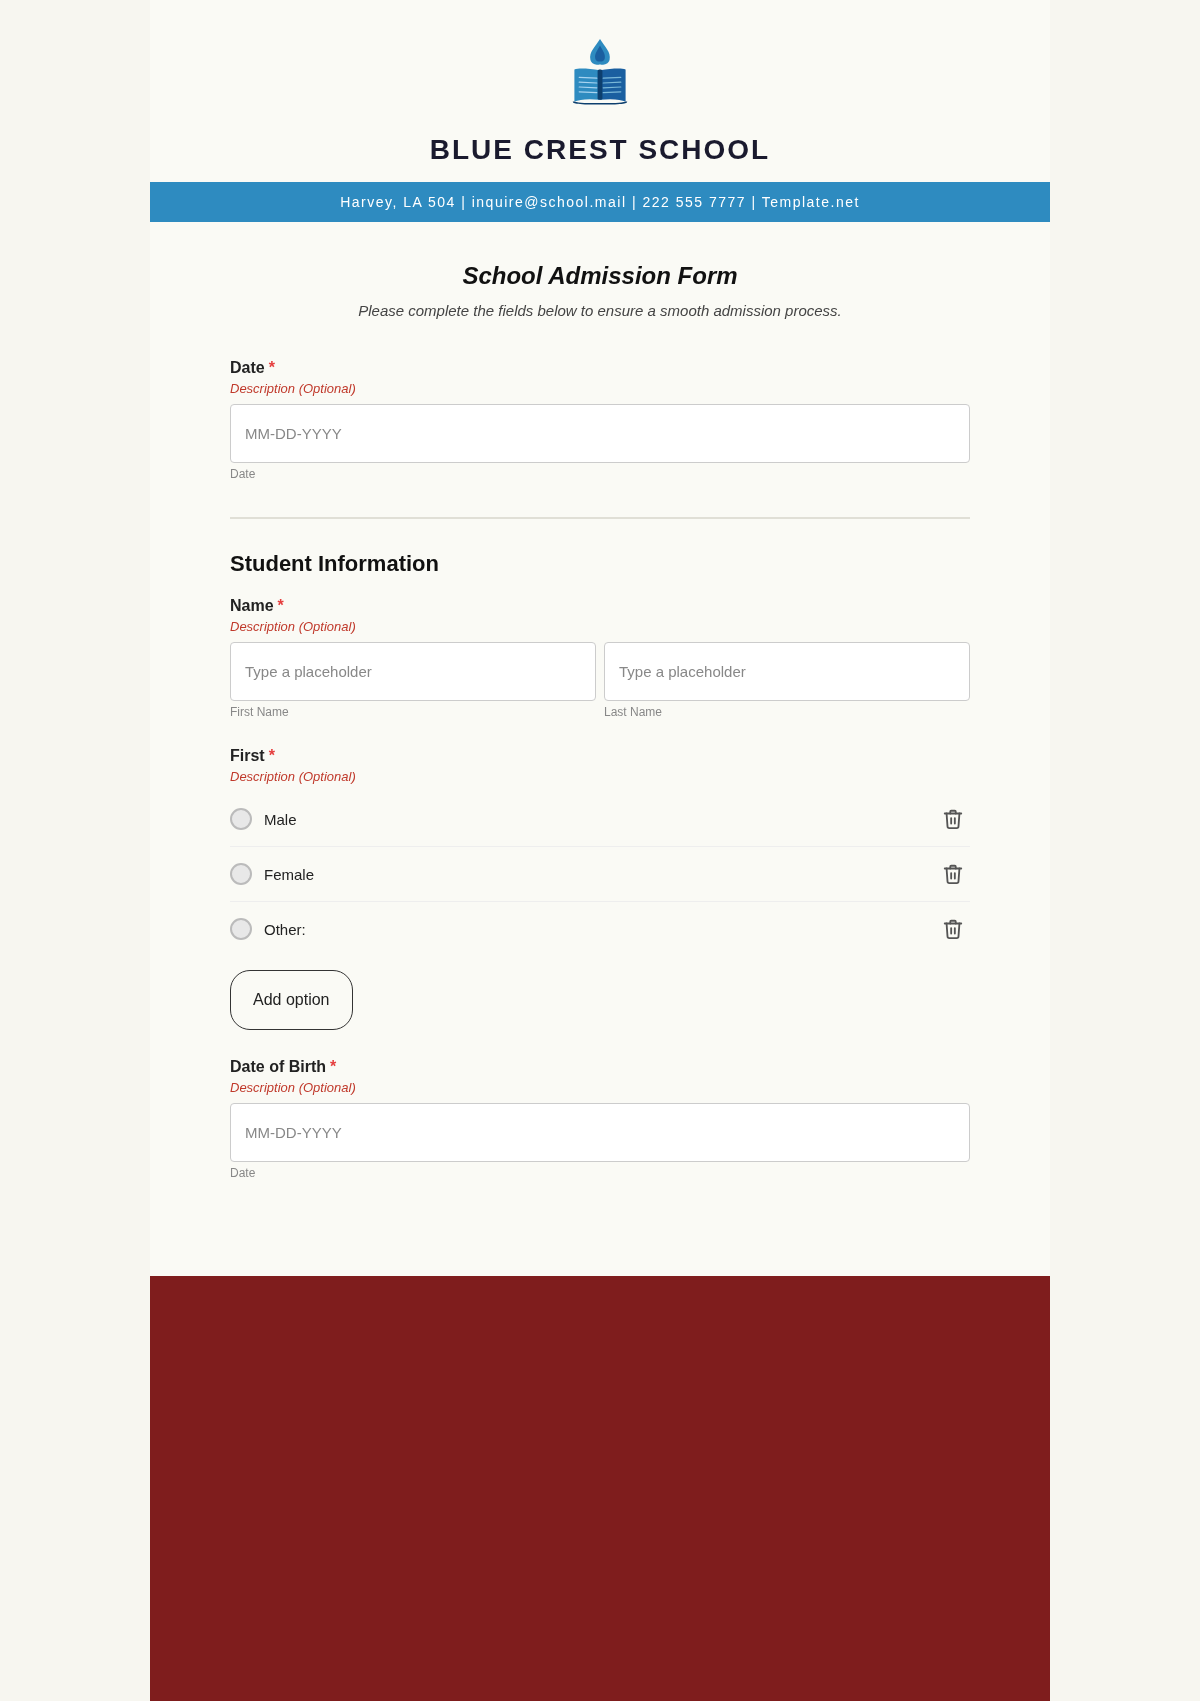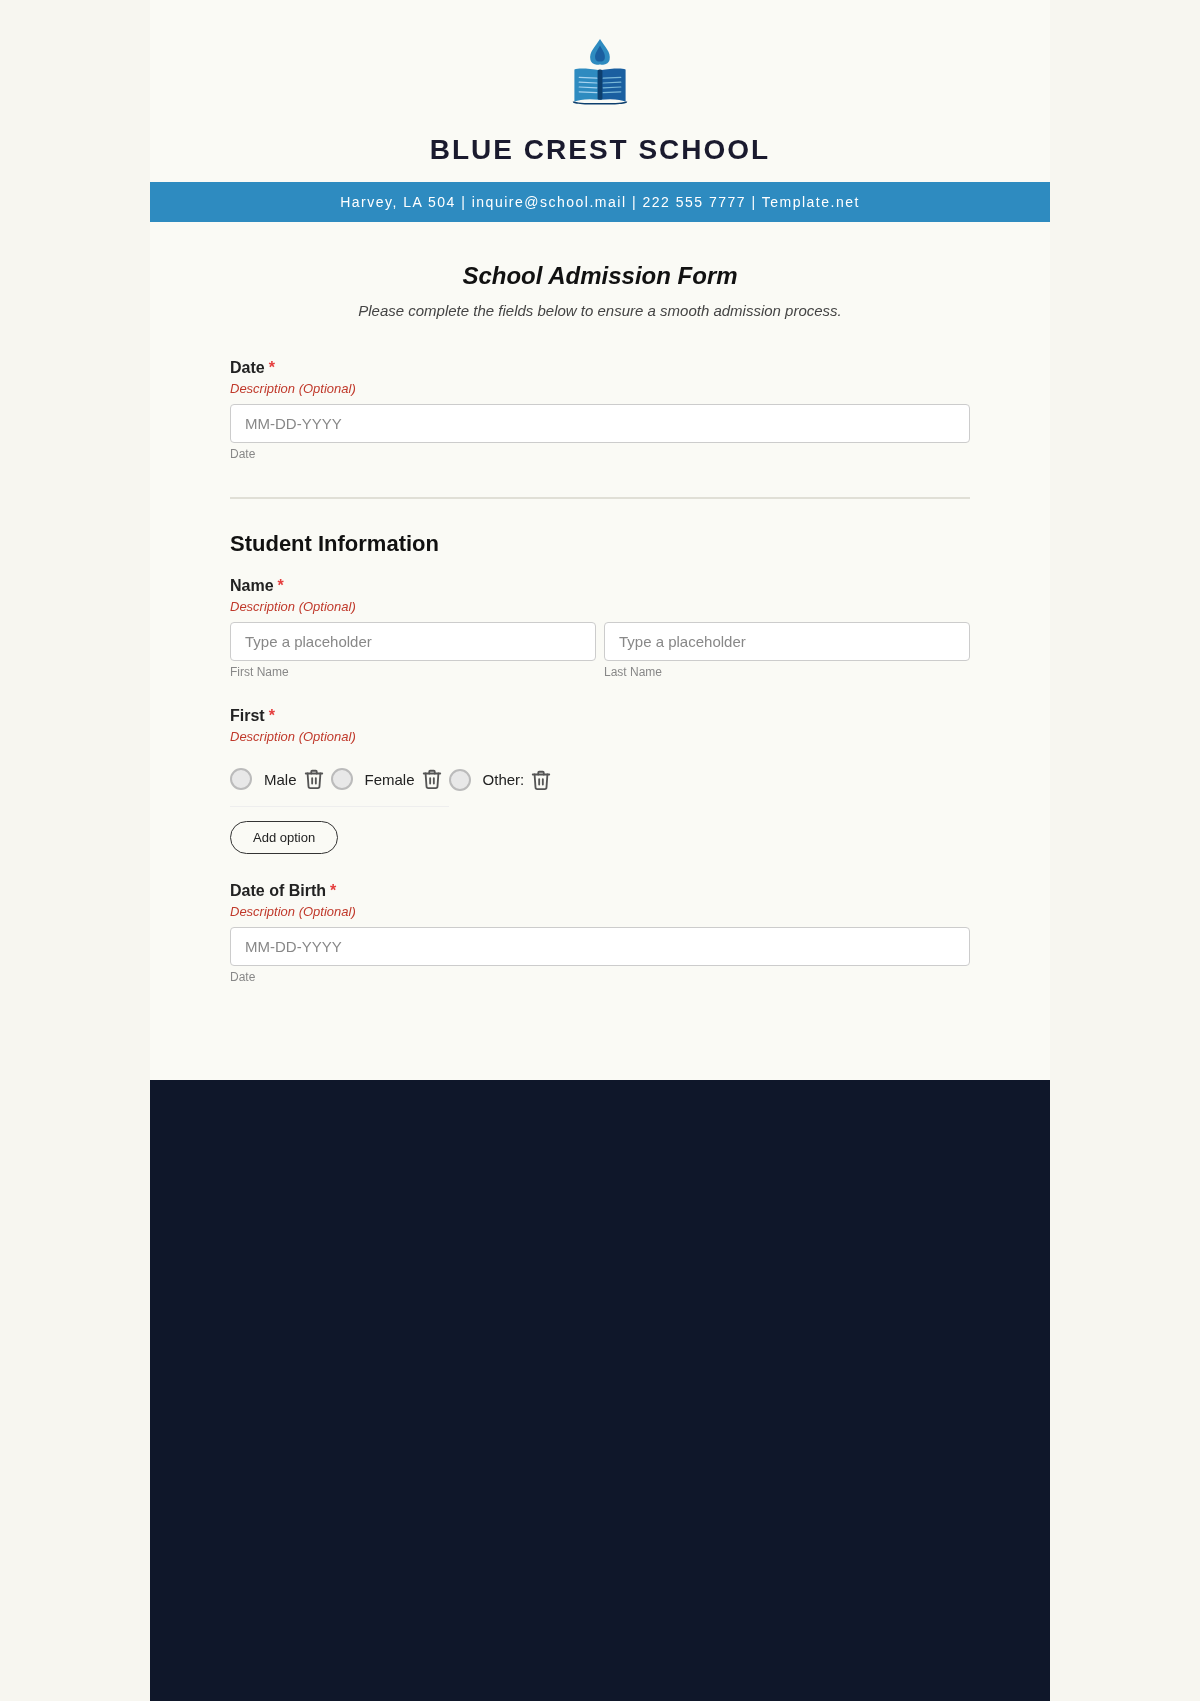"BLUE CREST SCHOOL" .page-wrapper { background: #0f172a -> #7f1d1d }
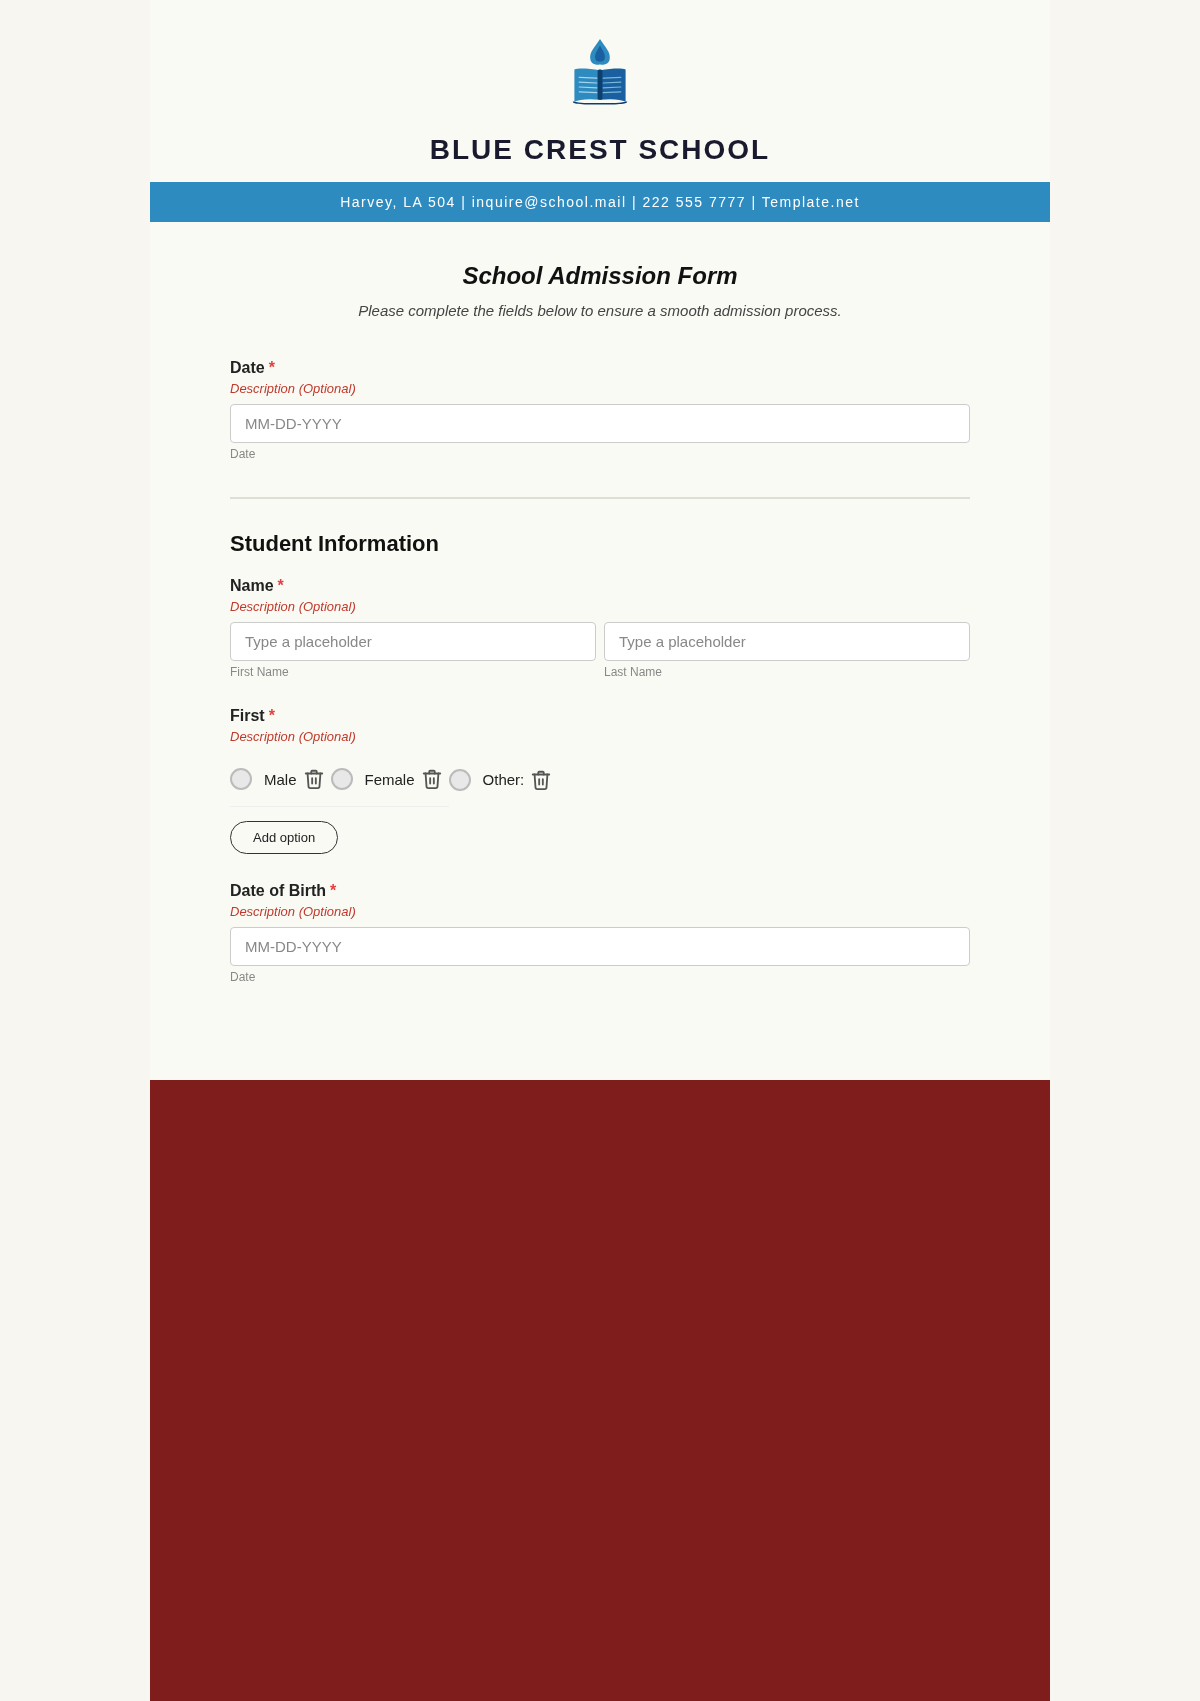"MM-DD-YYYY" .field-input { padding: 10px 14px -> 20px 14px }
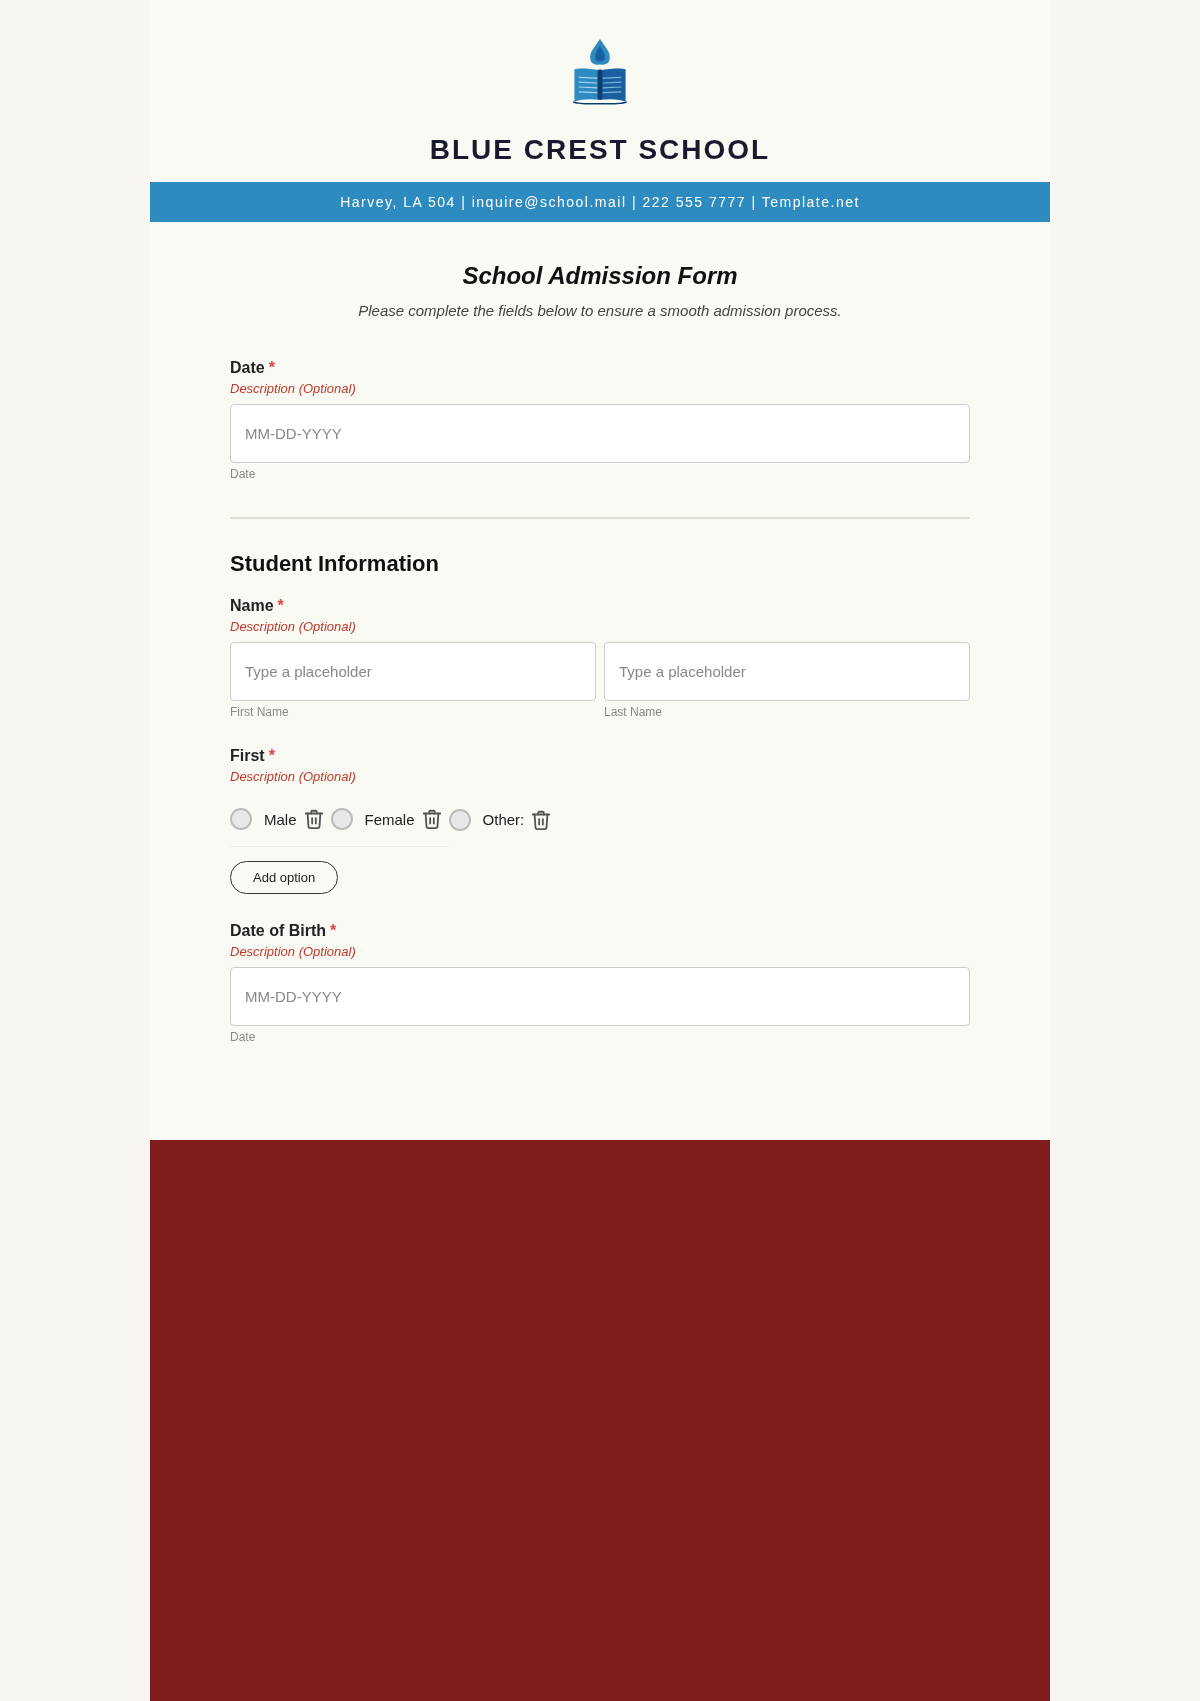"Male" .radio-options { flex-direction: row -> column }
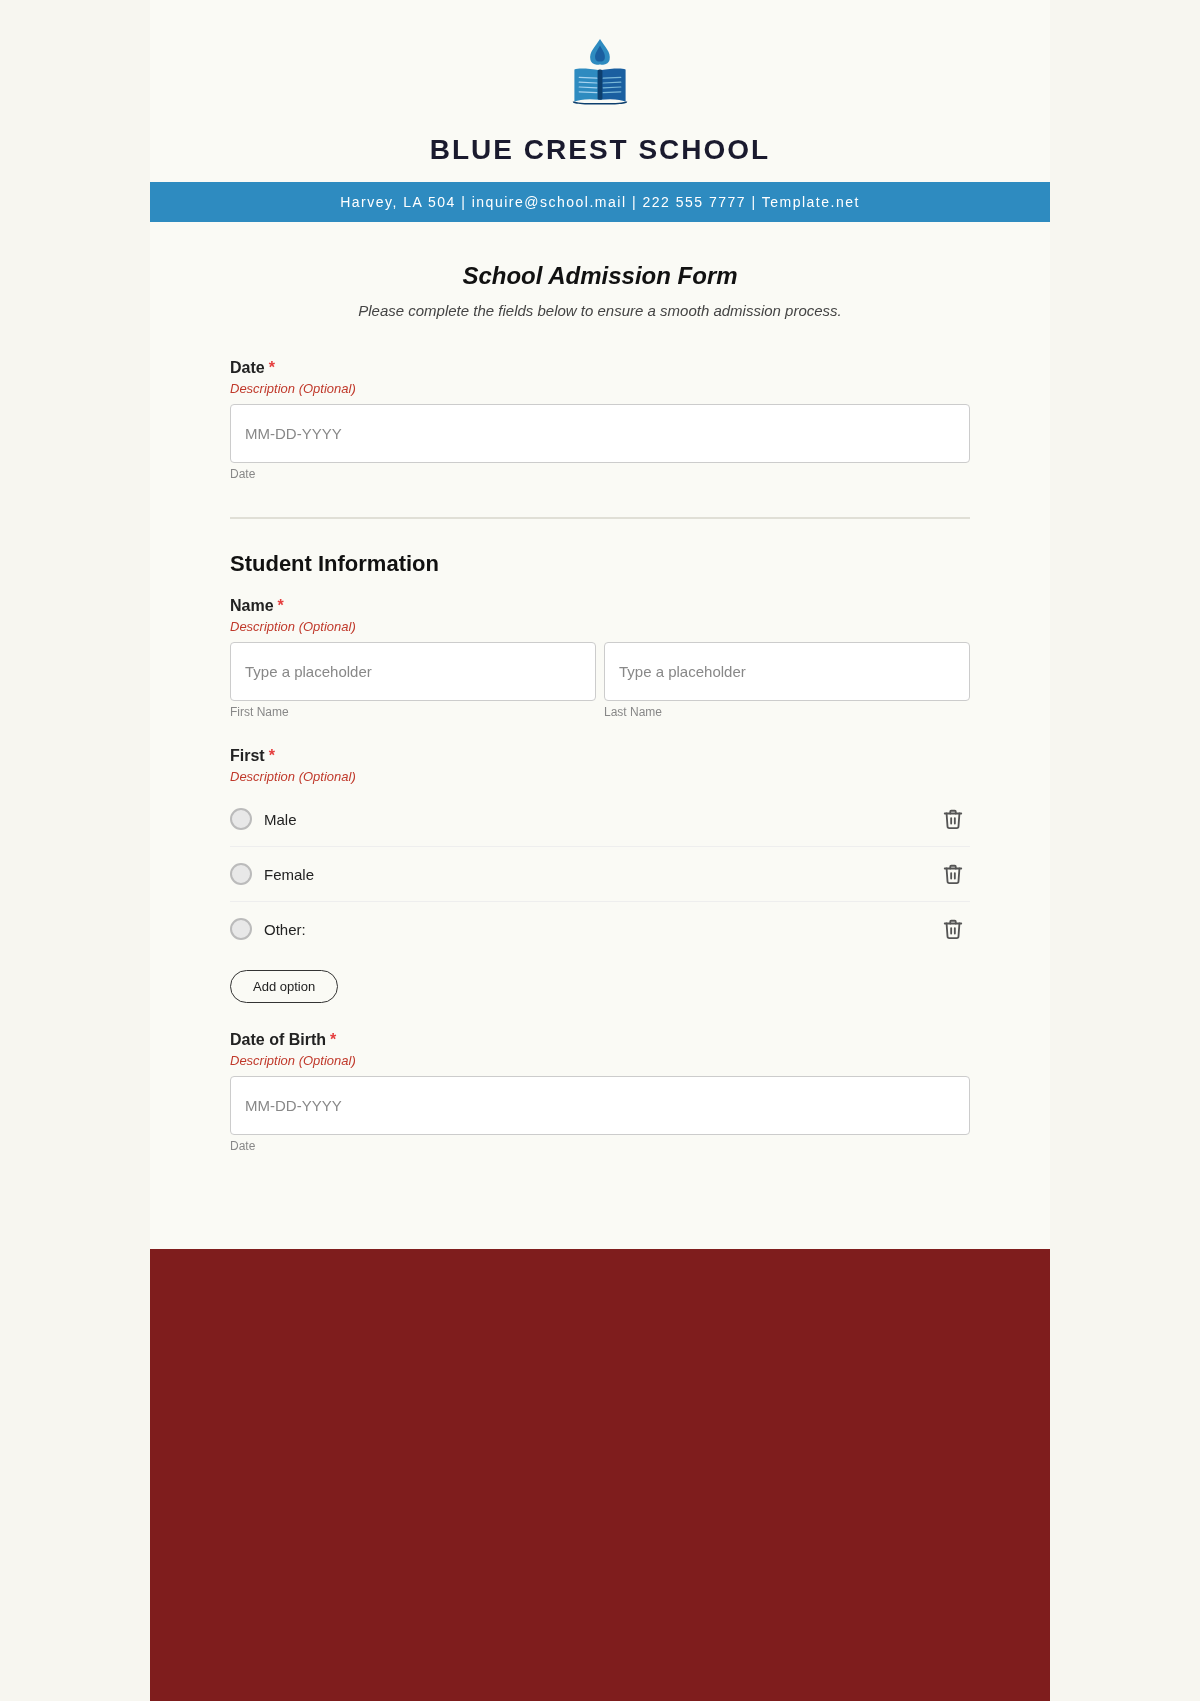"Add option" .add-option-btn { font-size: 13px -> 16px; padding: 8px 22px -> 20px 22px }
